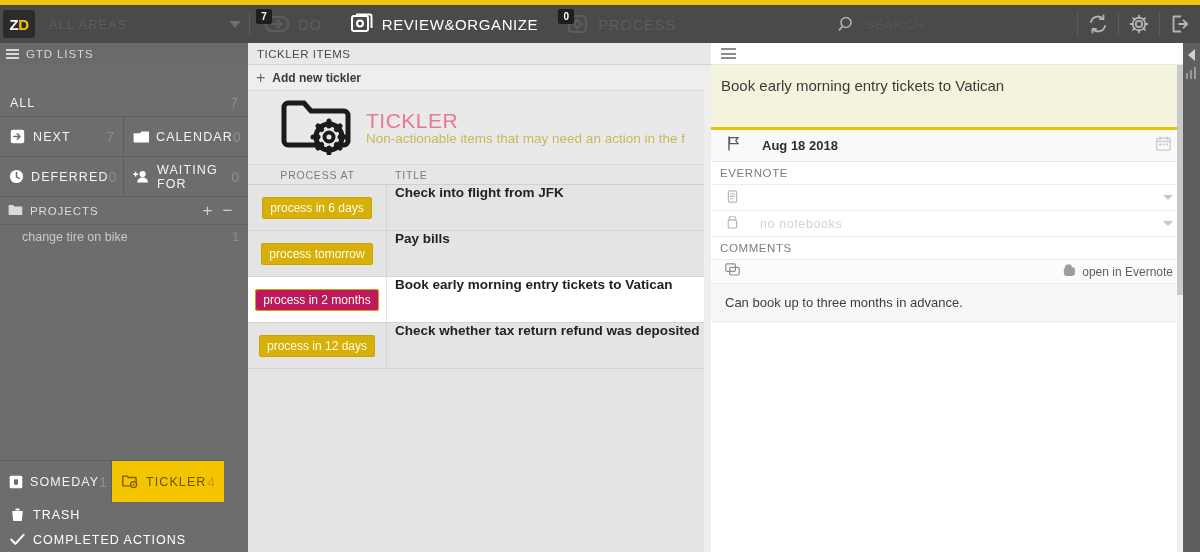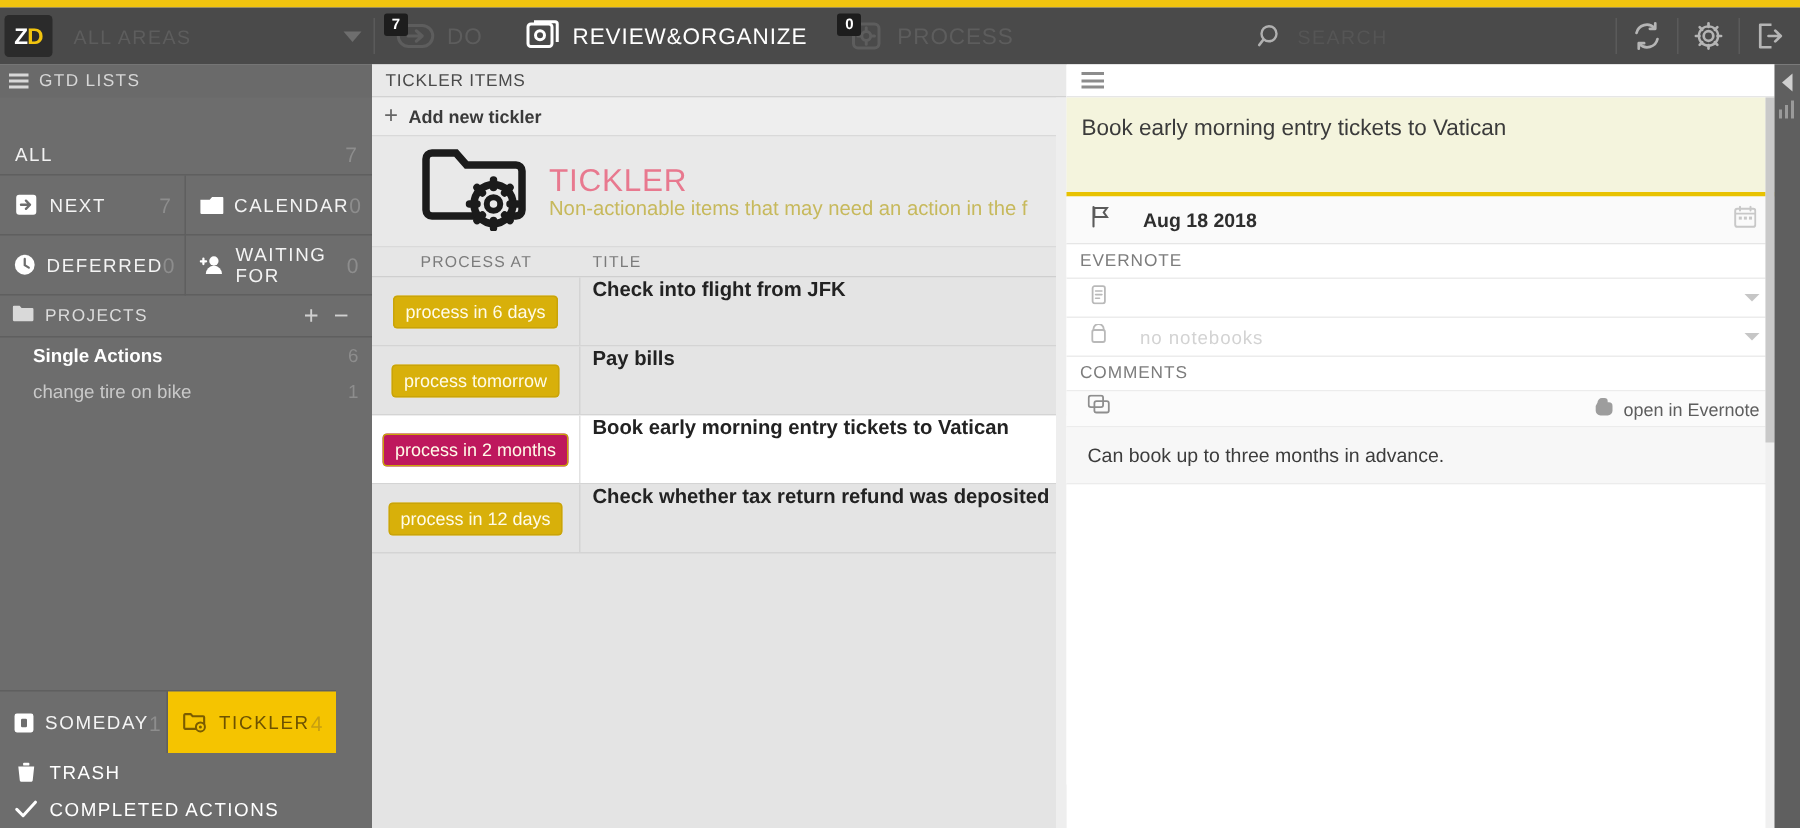"Single Actions" div.proj-item { html: <div> <span>Single Actions</span> <span>6</span> </div> -> none }
